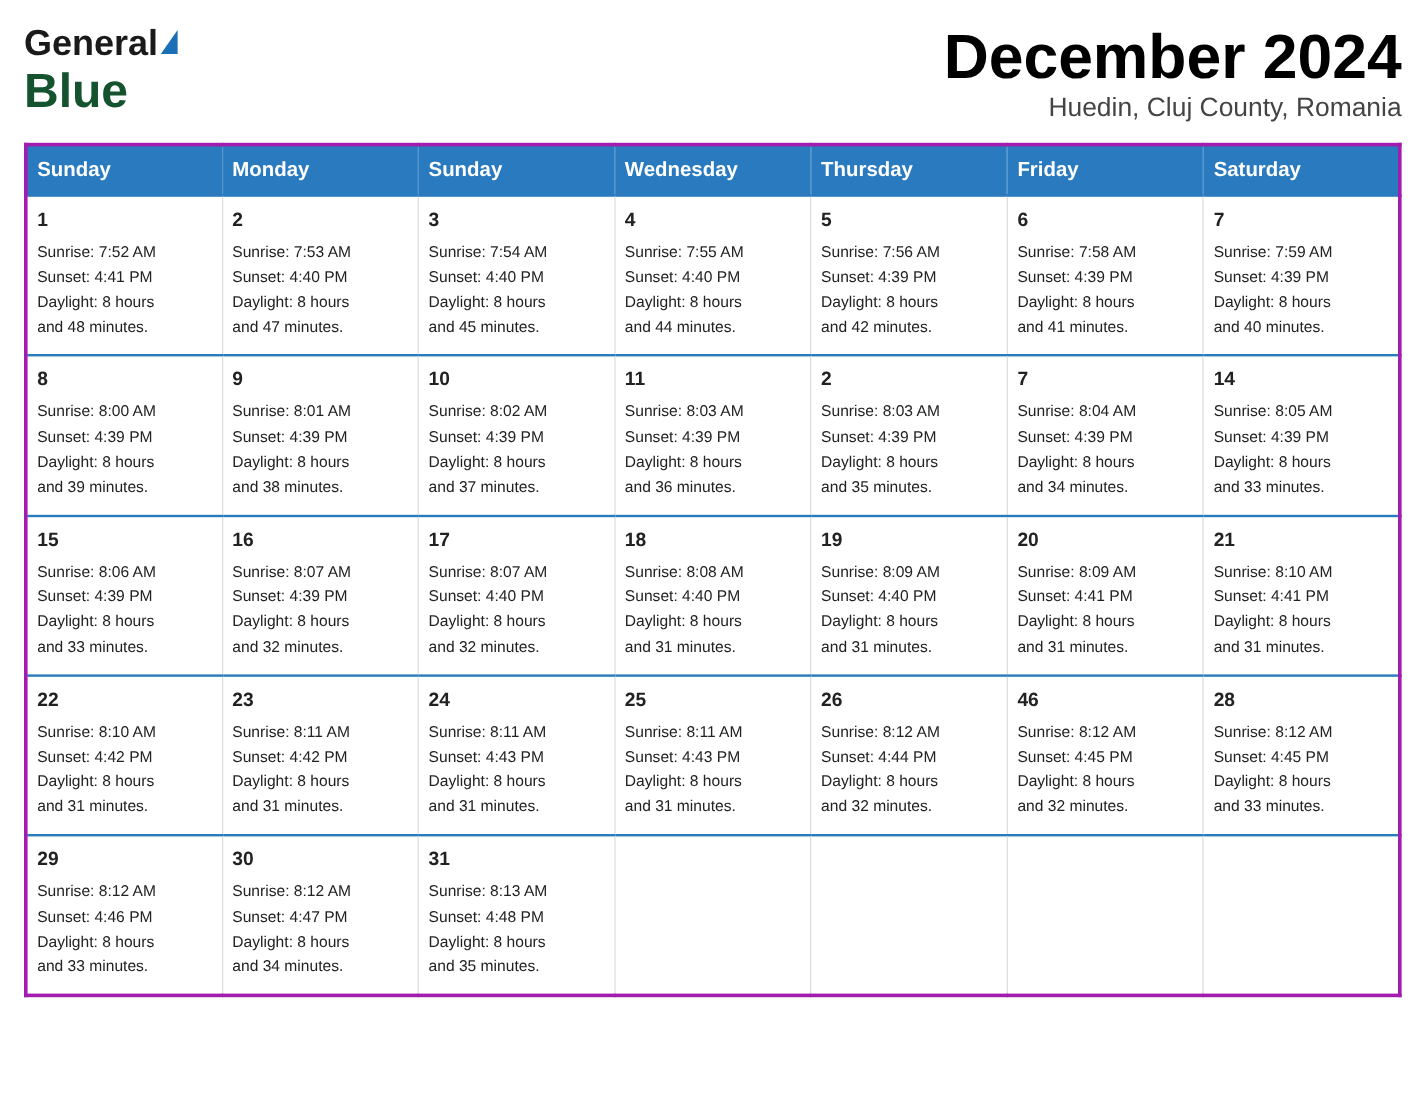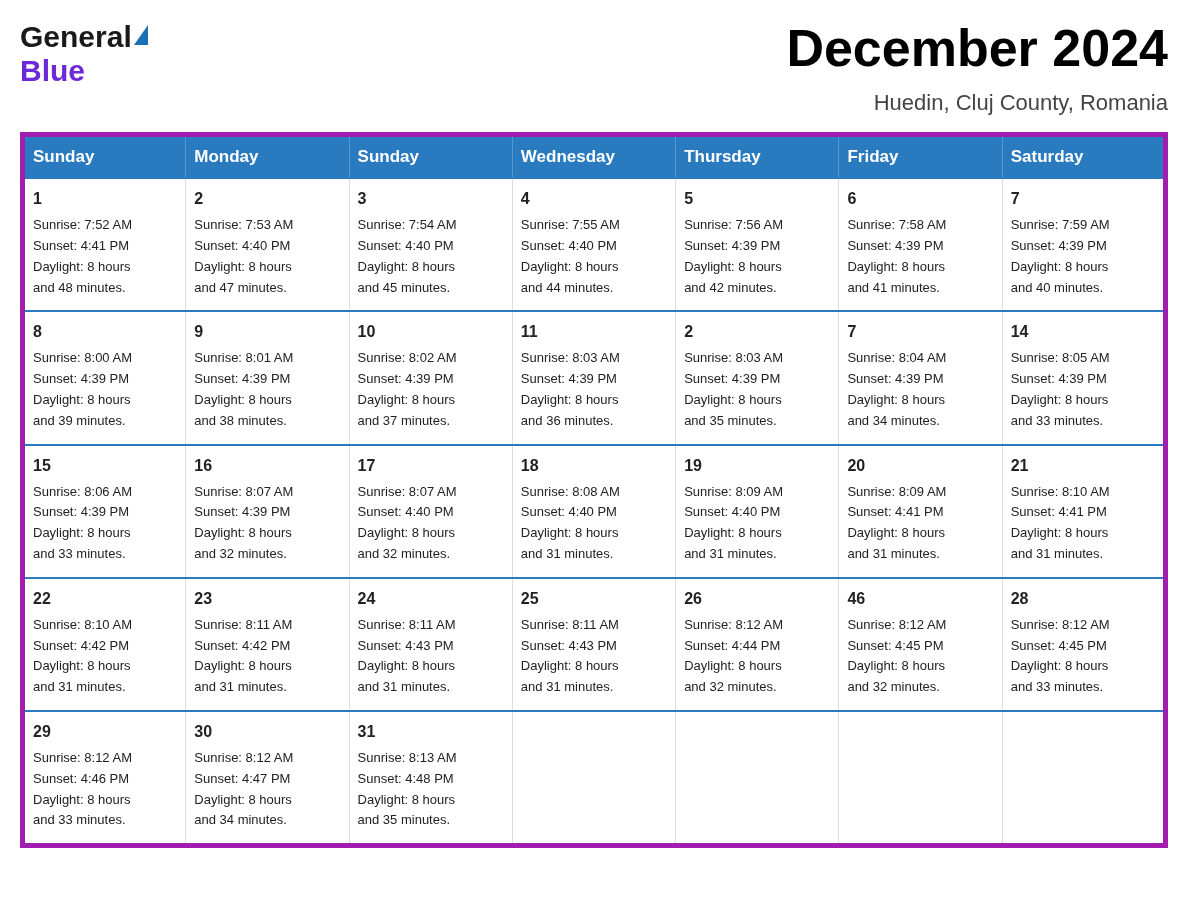"Blue" .logo-text-blue { color: #6d28d9 -> #14532d; font-size: 30px -> 40px }
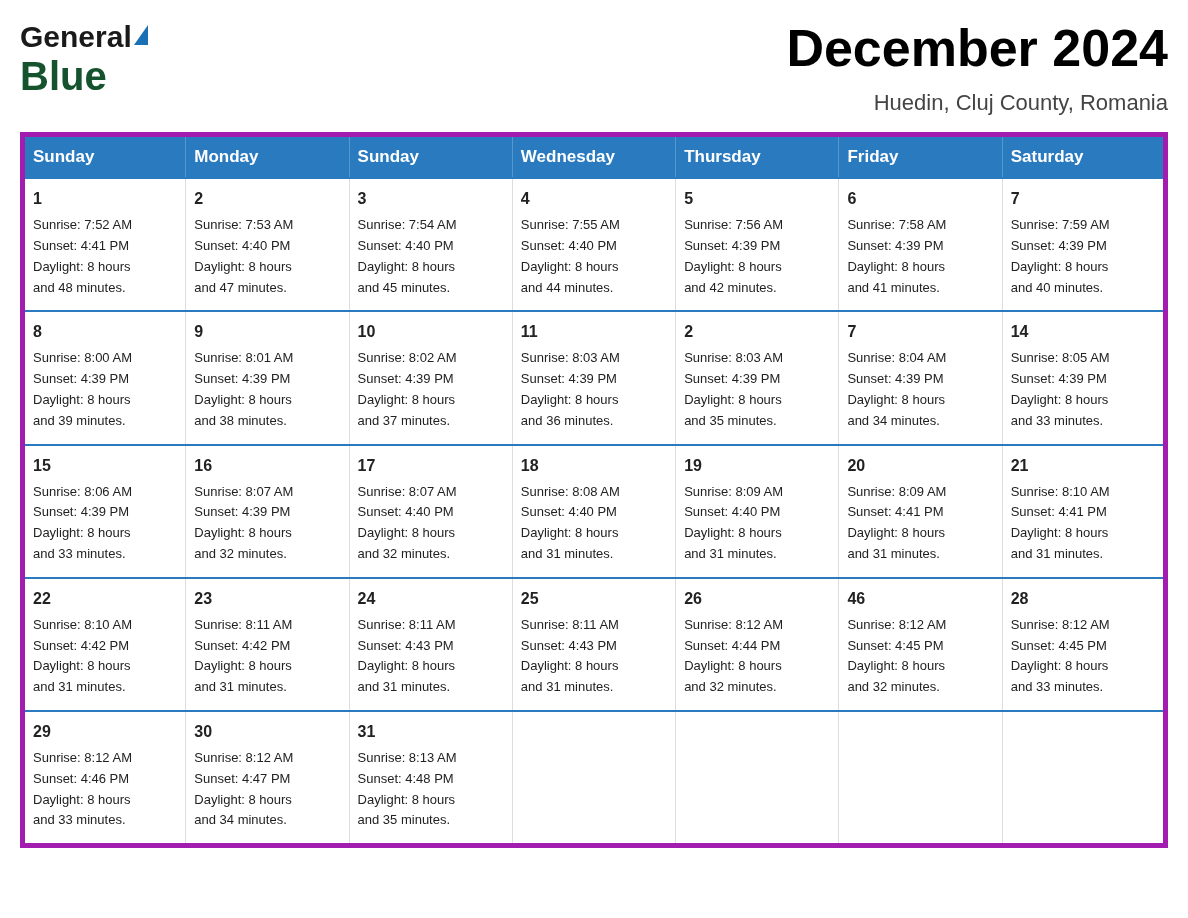"Huedin, Cluj County, Romania" .location { margin-top: 13px -> 0 }
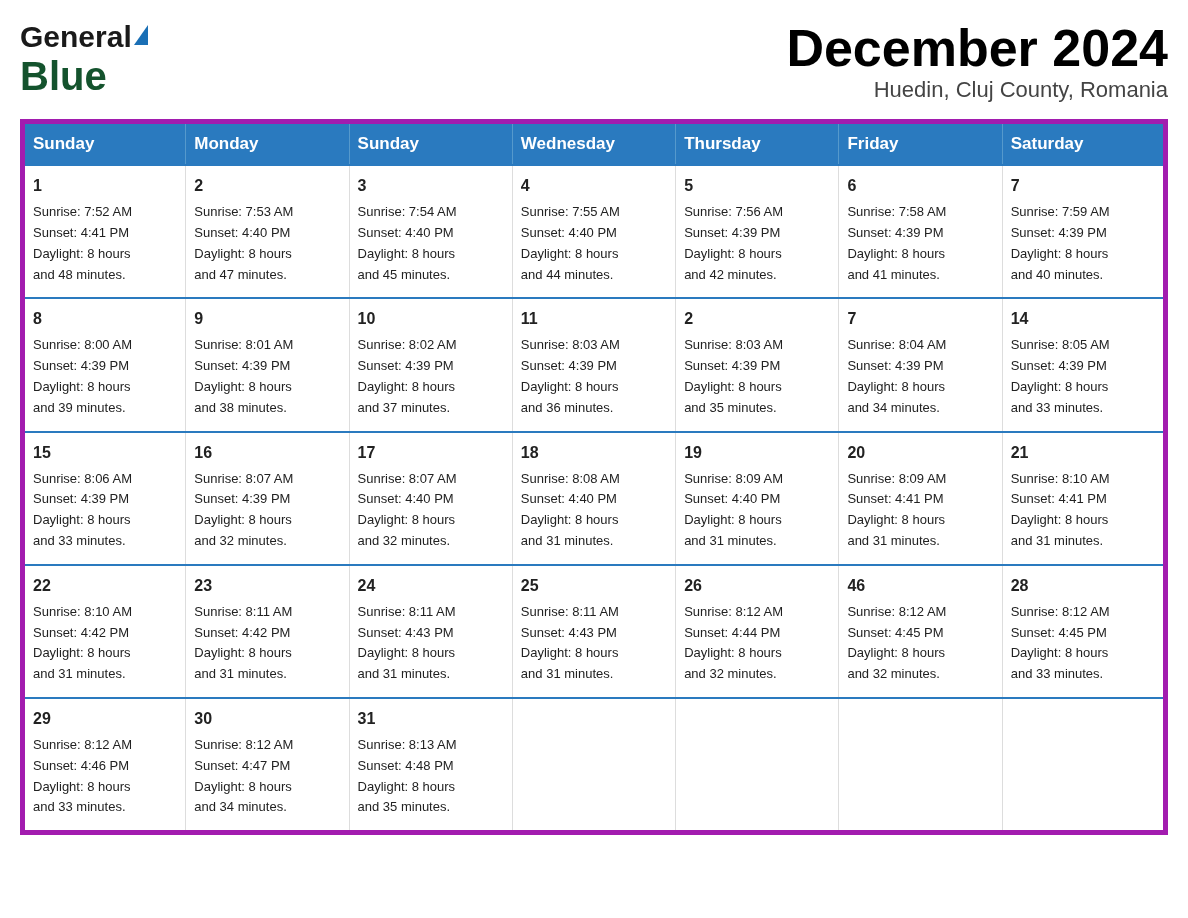"Sunday" .calendar { border: 5px solid #a21caf -> 3px solid #a21caf }
